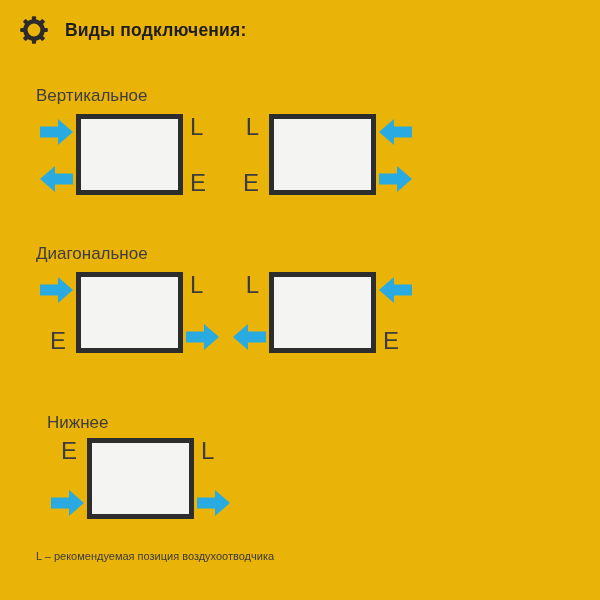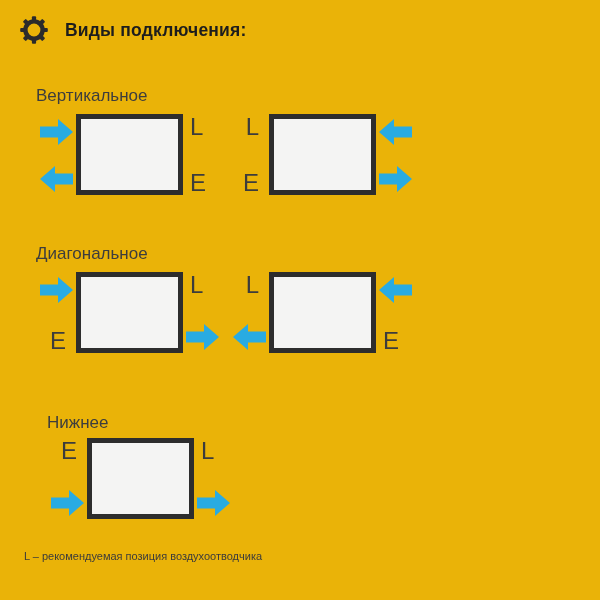"L – рекомендуемая позиция" .legend { left: 24px -> 36px }
